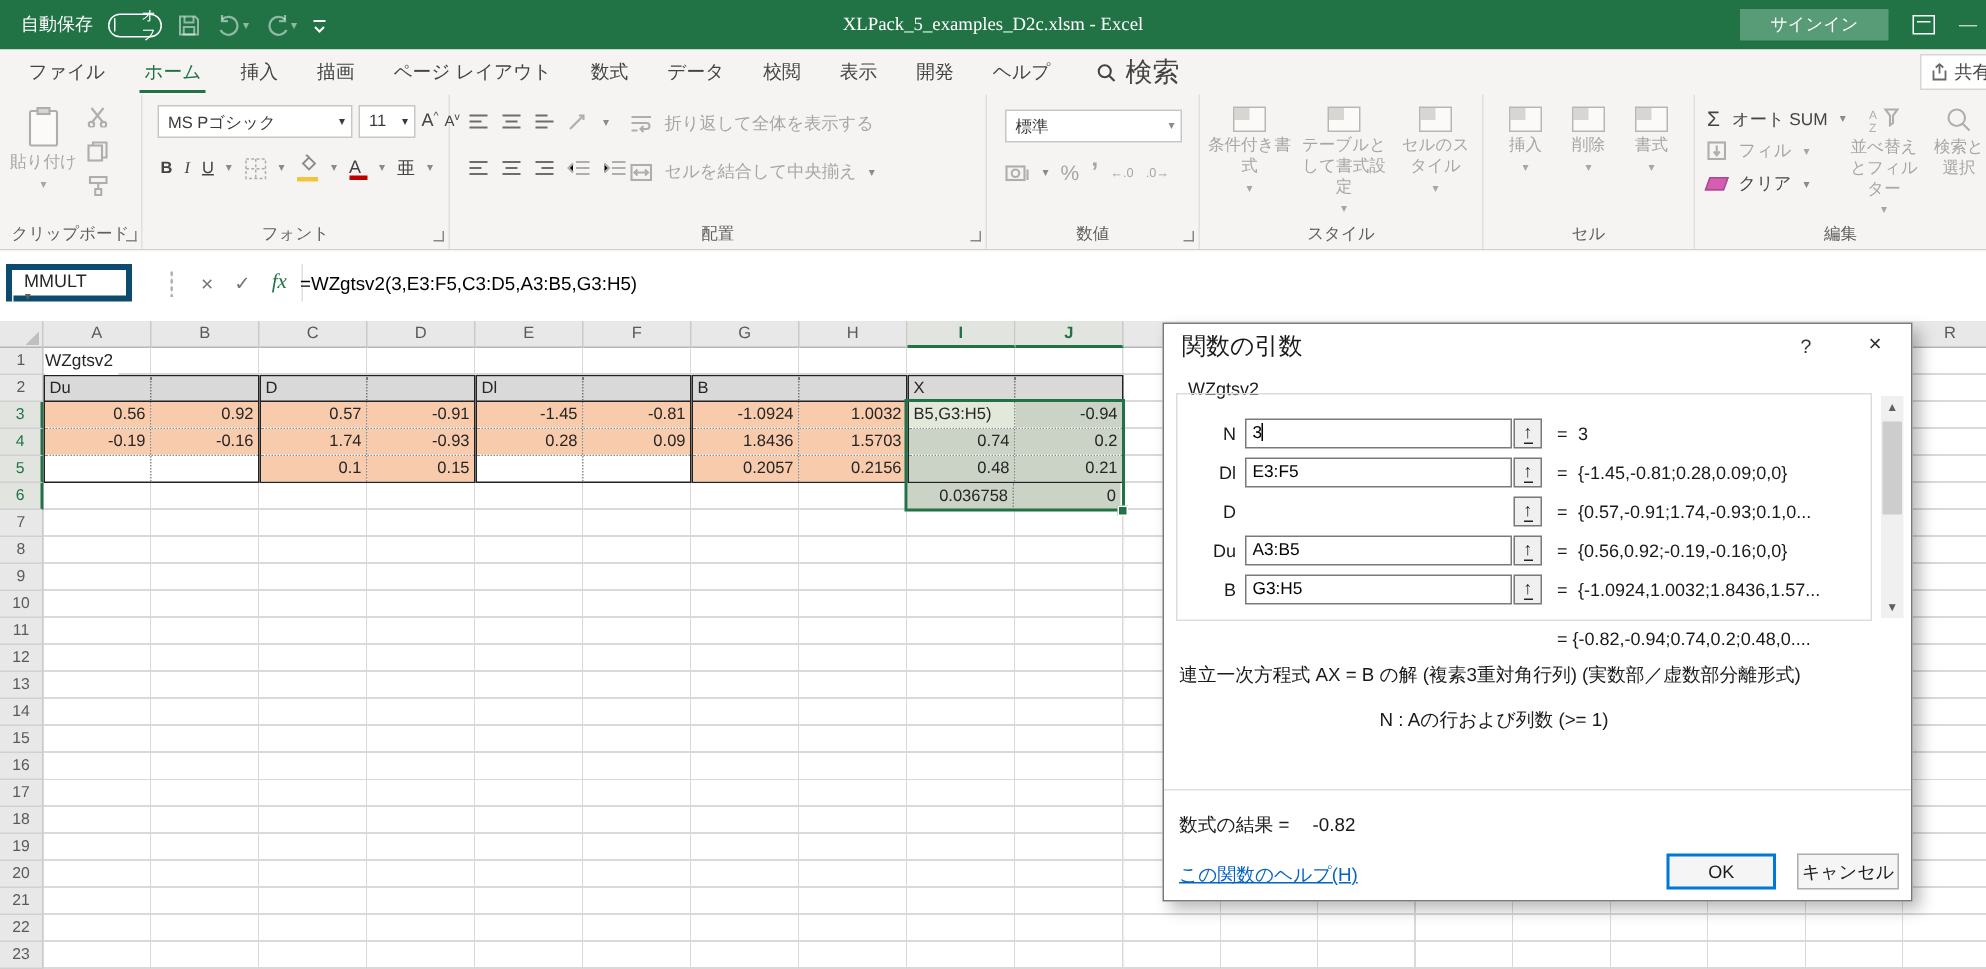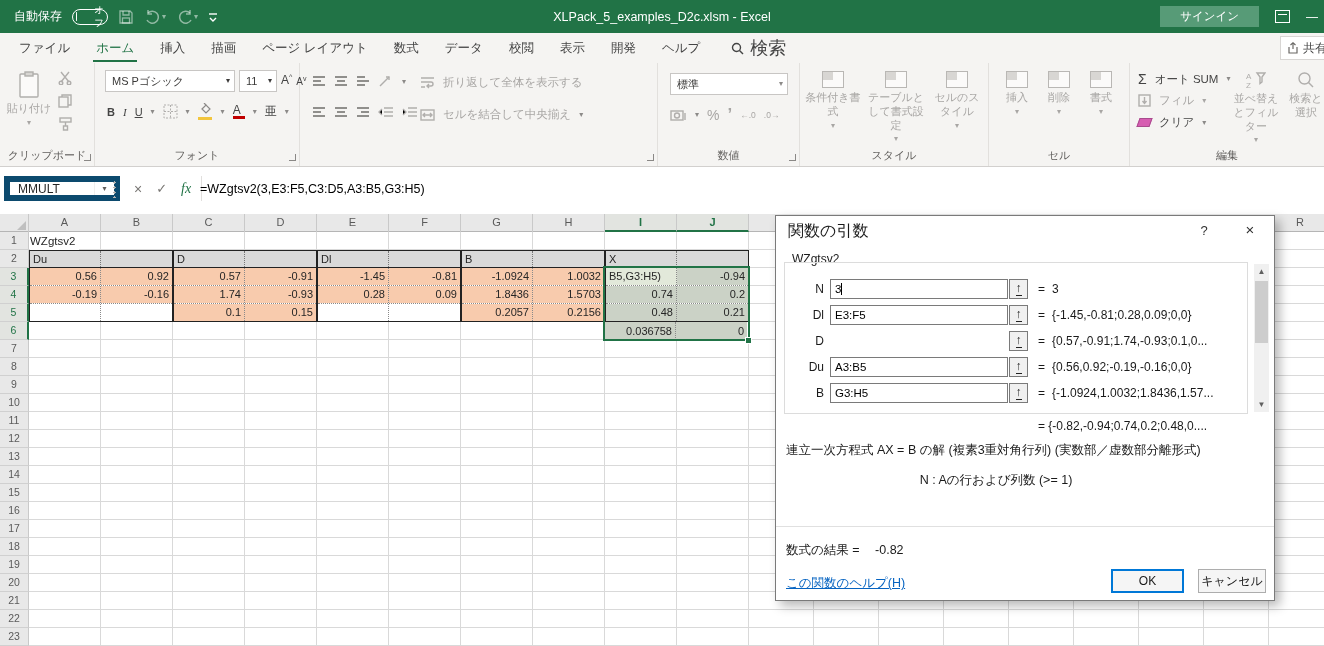"自動保存" #titlebar { font-family: none -> Liberation Serif, serif }
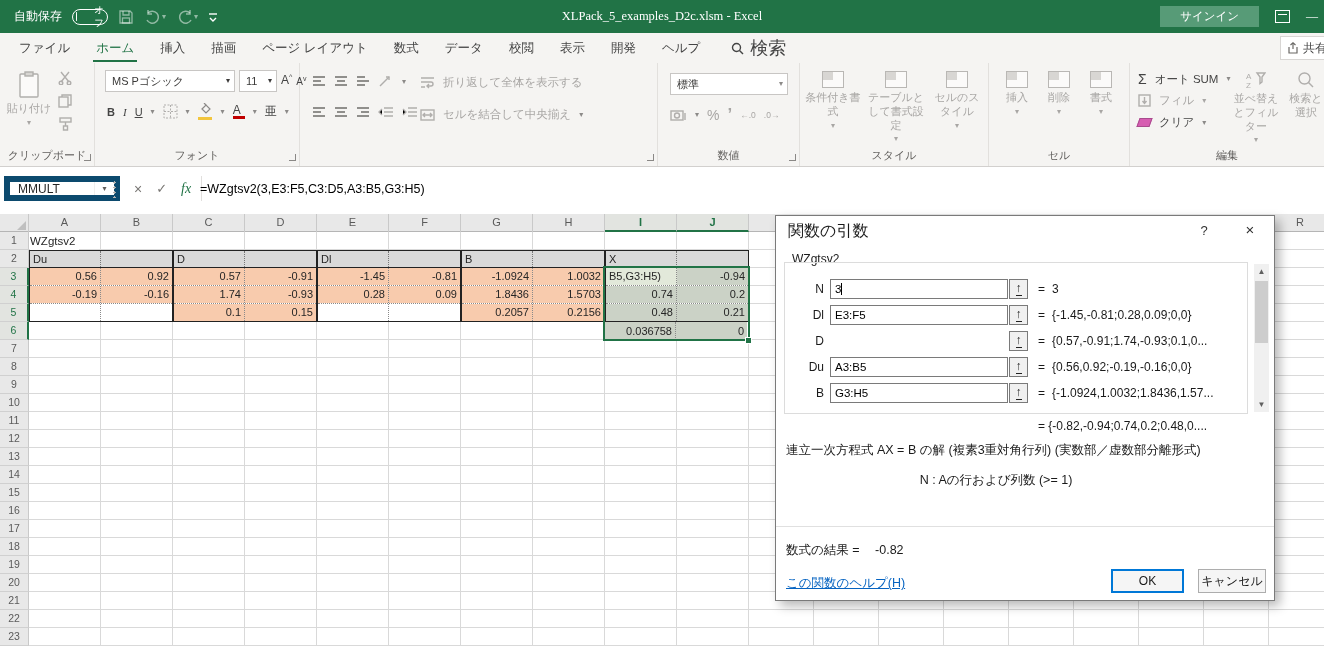"配置" div.glabel { html: none -> <div>配置</div> }
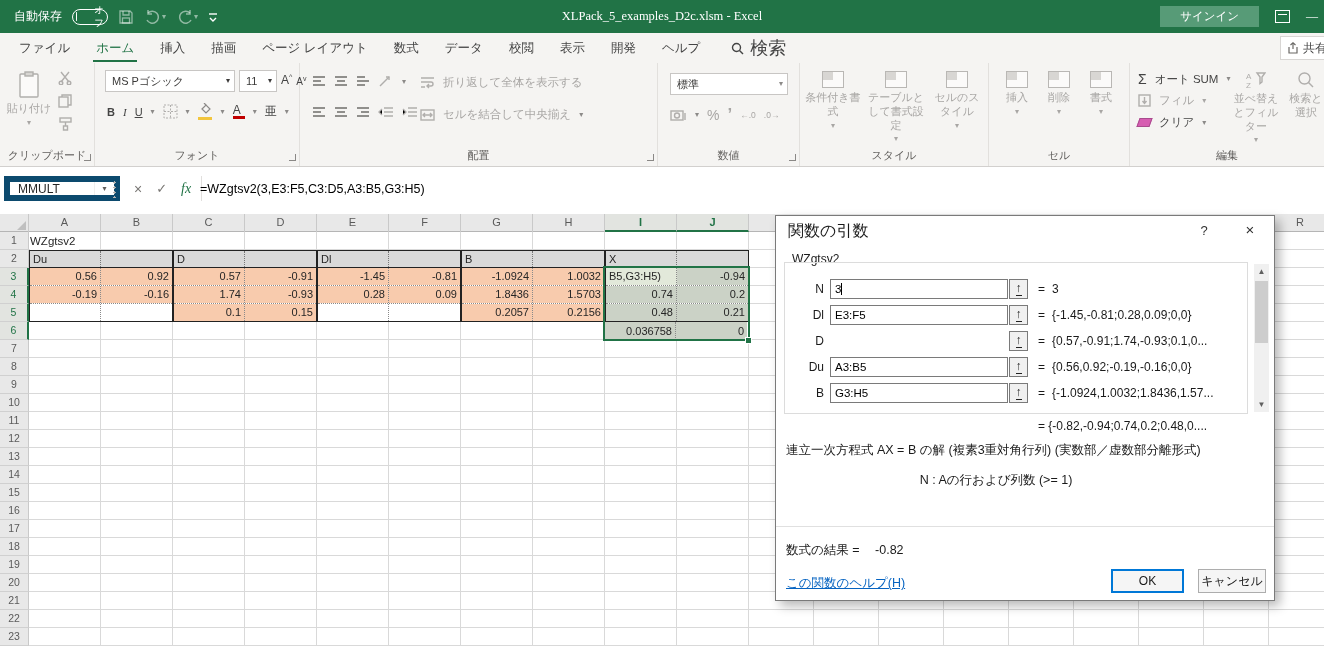"MMULT" .namebox { border: 6px solid #0c4a6e -> 4px solid #0c4a6e; flex-direction: none -> column; width: 116px -> 84px }
